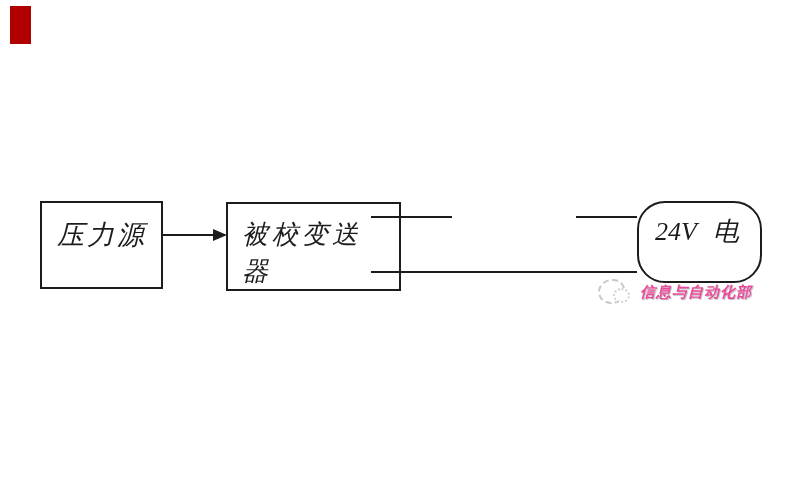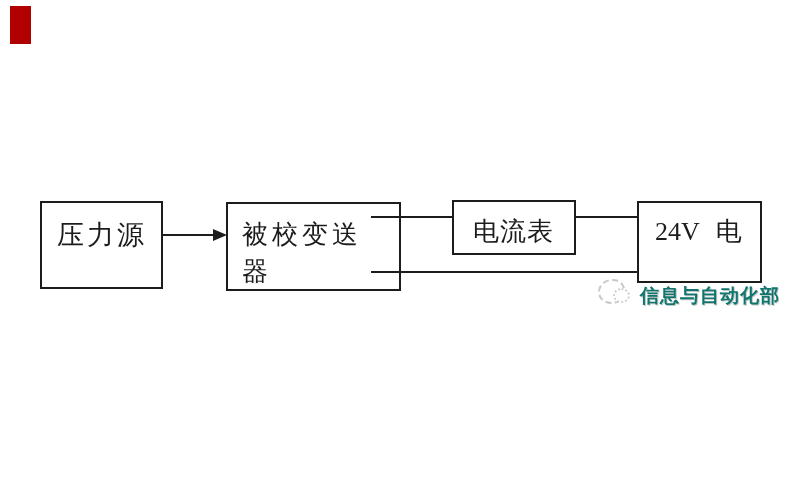"压力源" * { font-style: none -> italic }
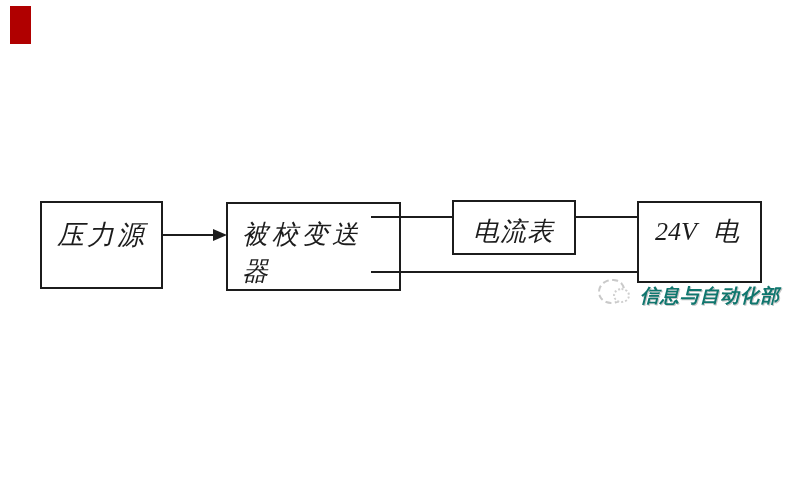"电流表" div.node { html: <div> <span>电流表</span> </div> -> none }
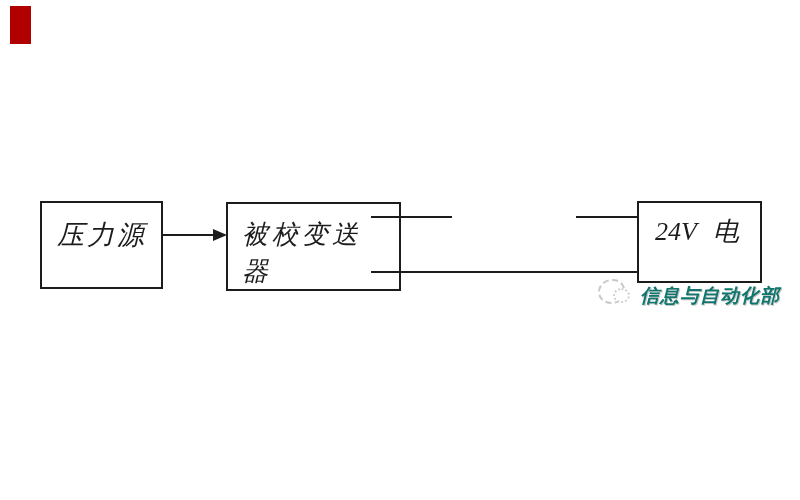"24V 电" .node-power { border-radius: none -> 28px }
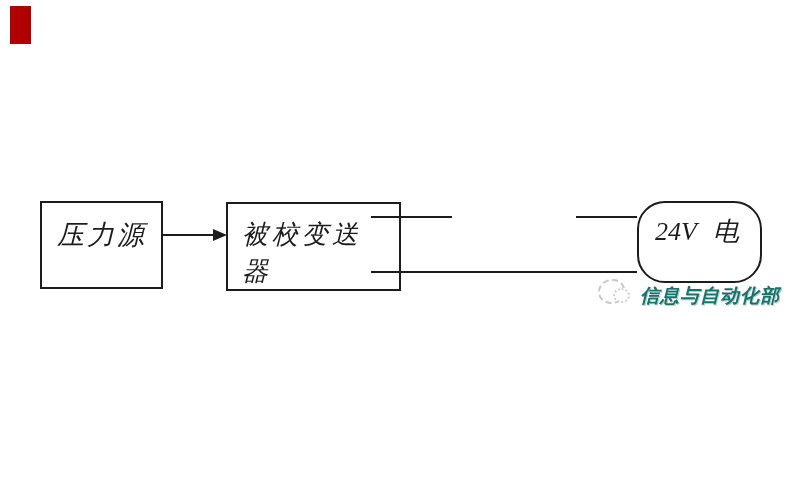"信息与自动化部" .watermark-text { color: #0f766e -> #ec4899; font-size: 19px -> 15px }
